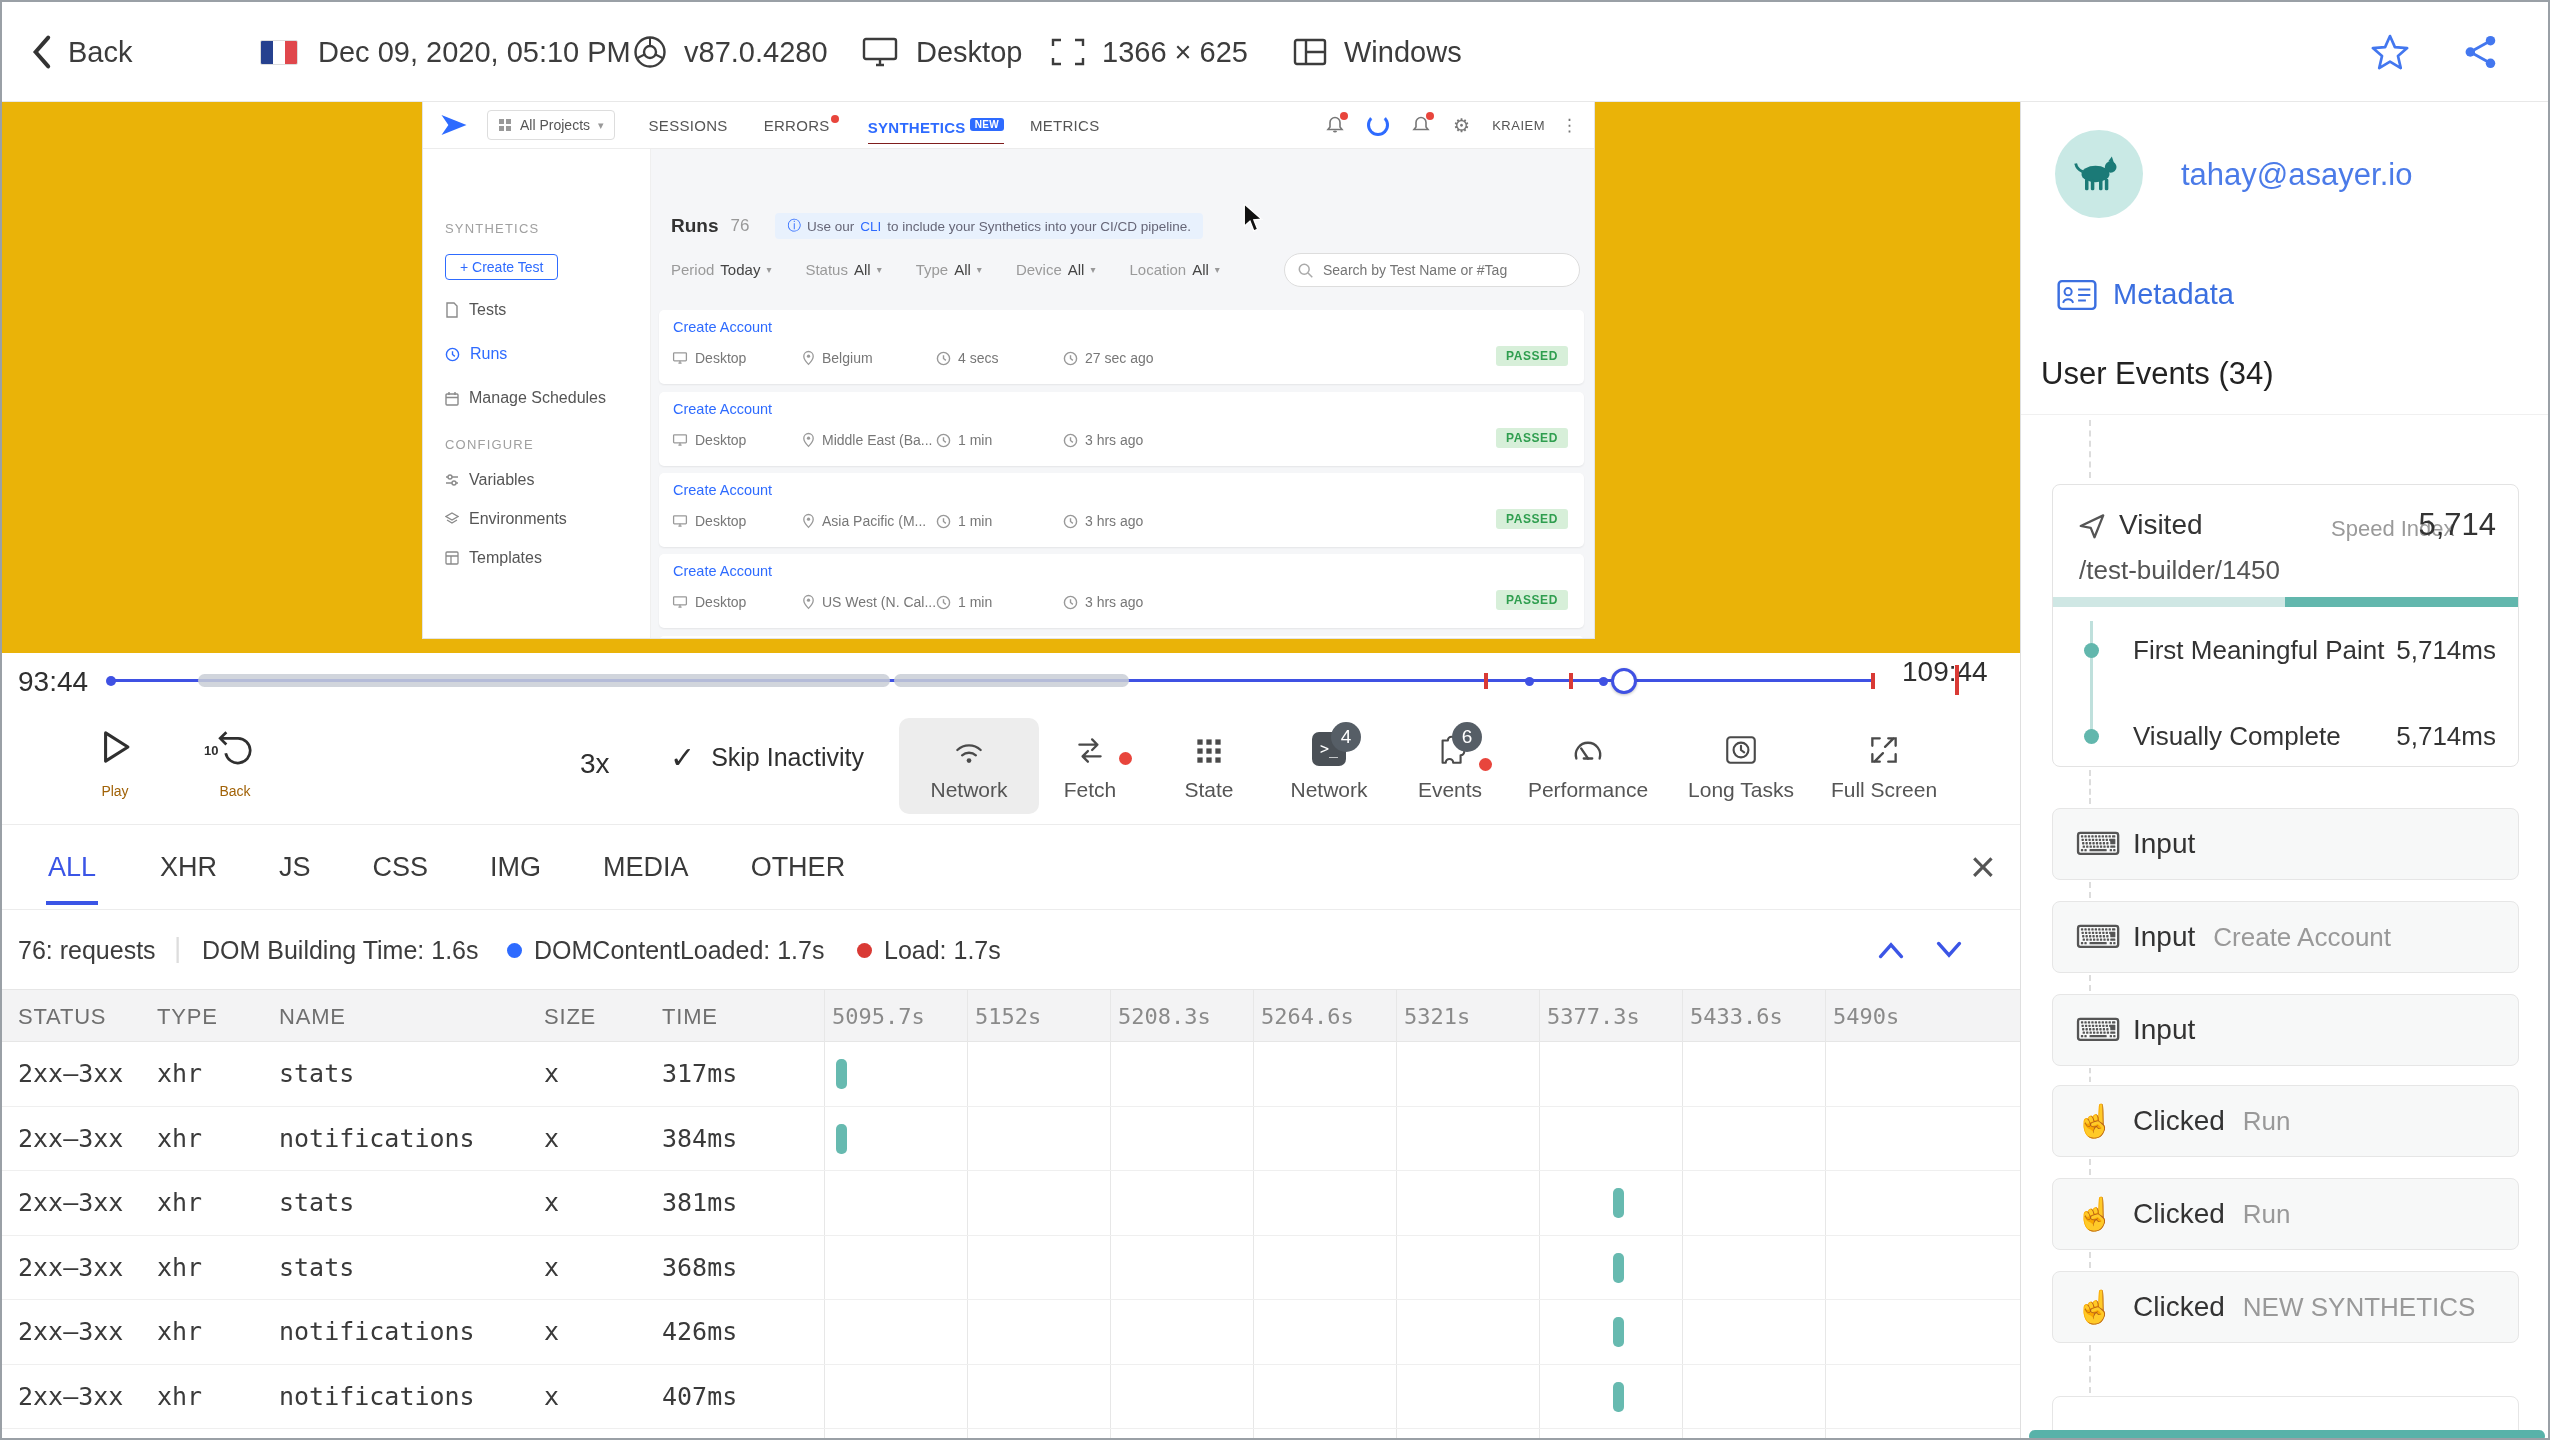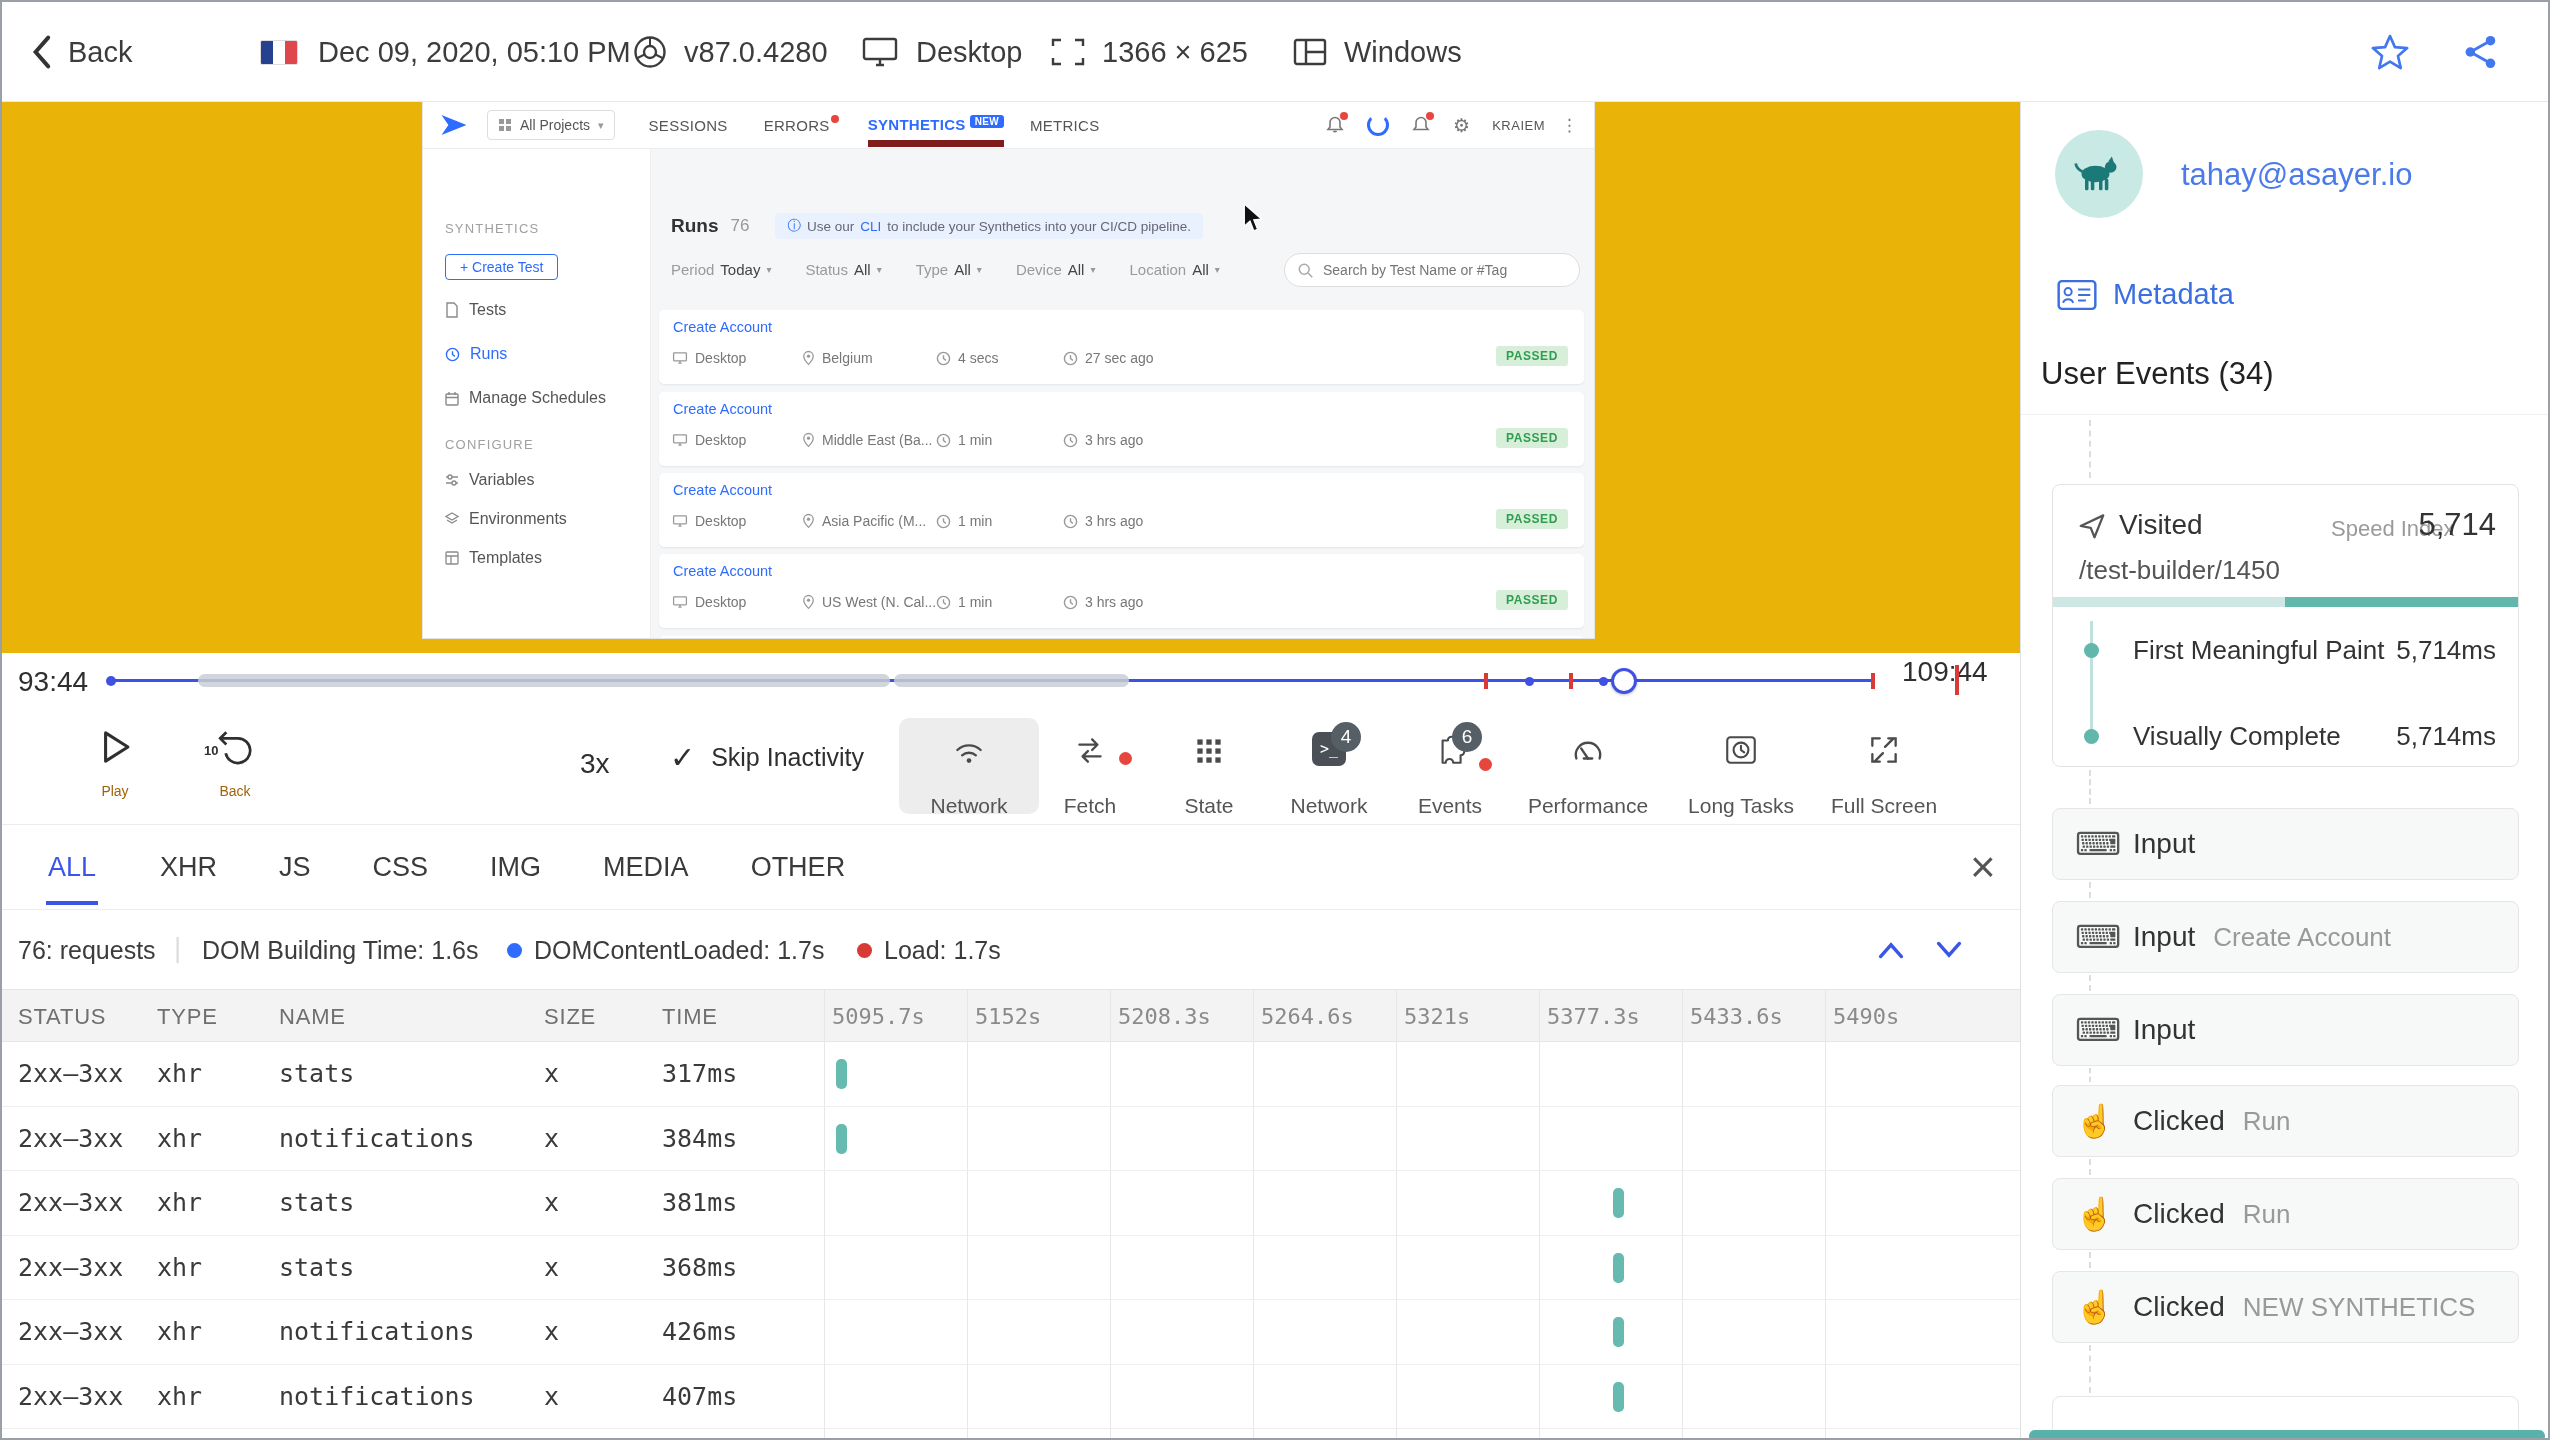"SYNTHETICS NEW" .mtab.active { border-bottom: 7px solid #7f1d1d -> 1px solid #7f1d1d }
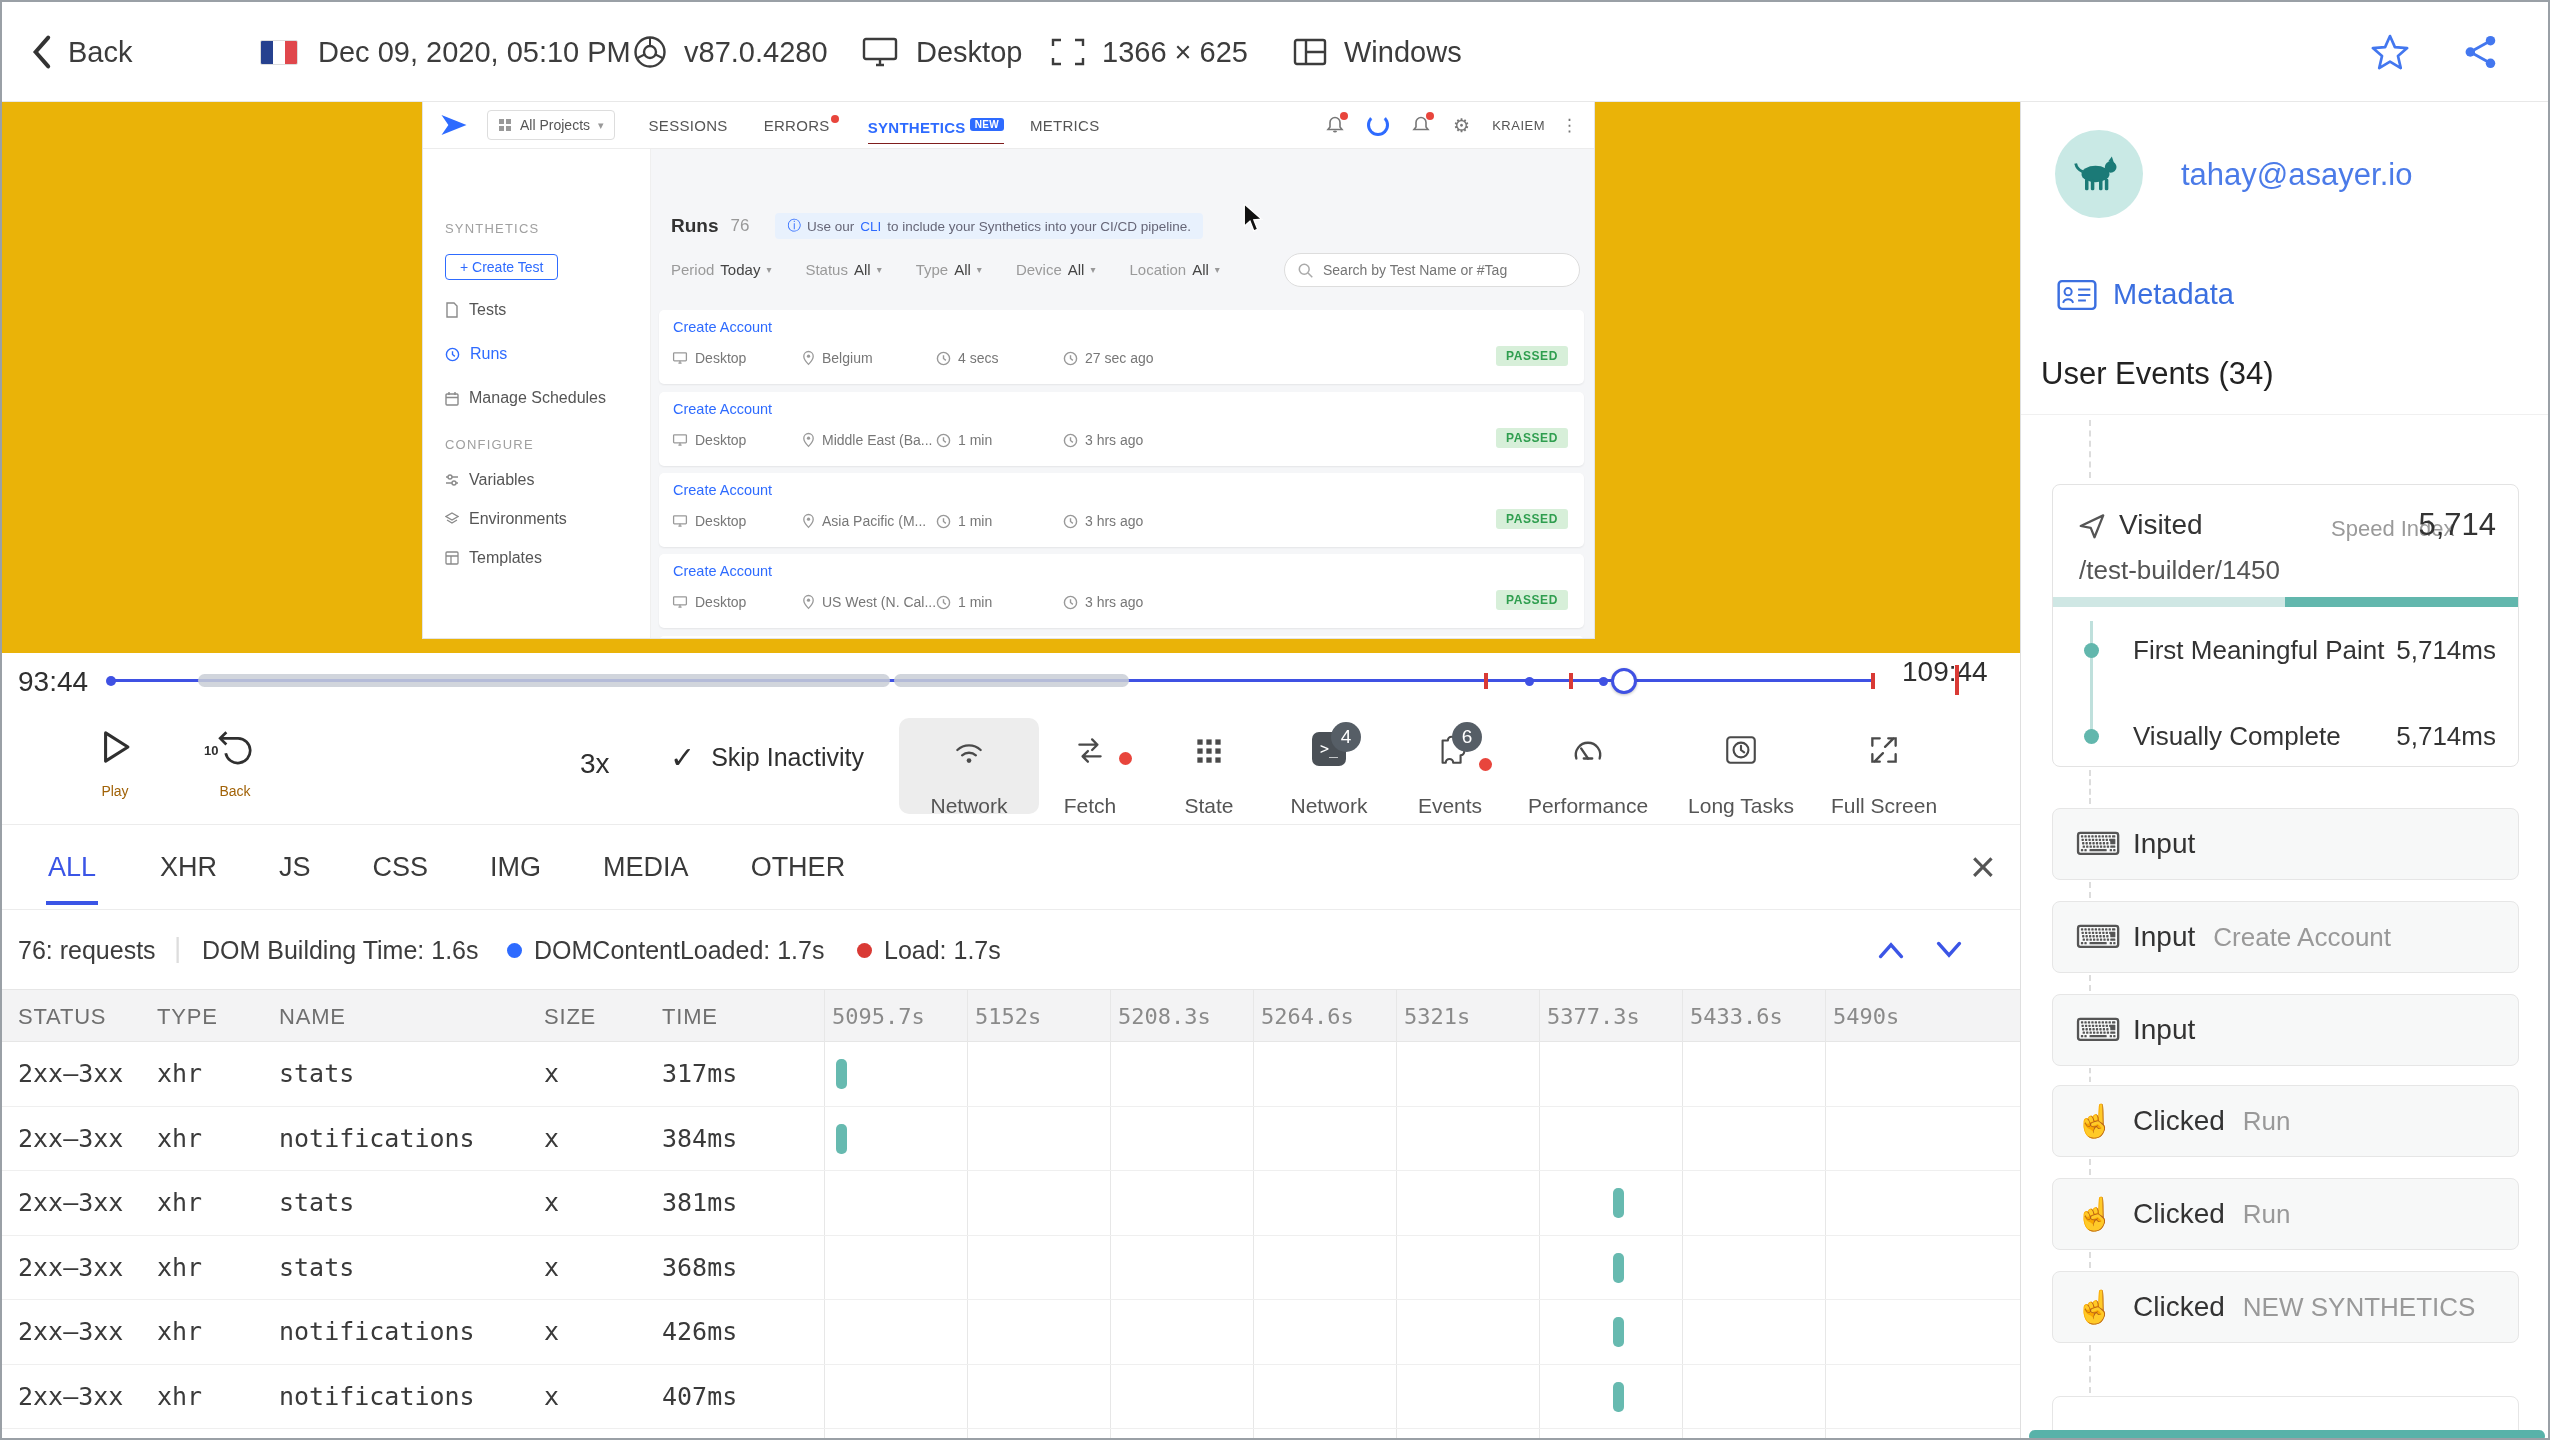"Network" .tool .cap { margin-top: 22px -> 6px }
